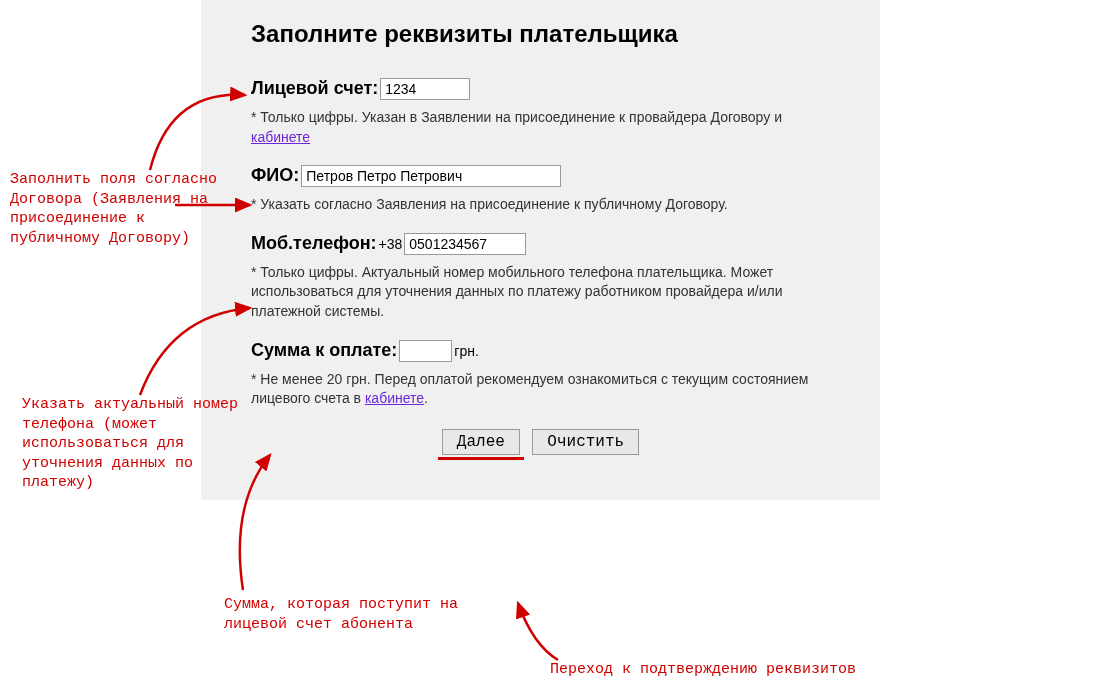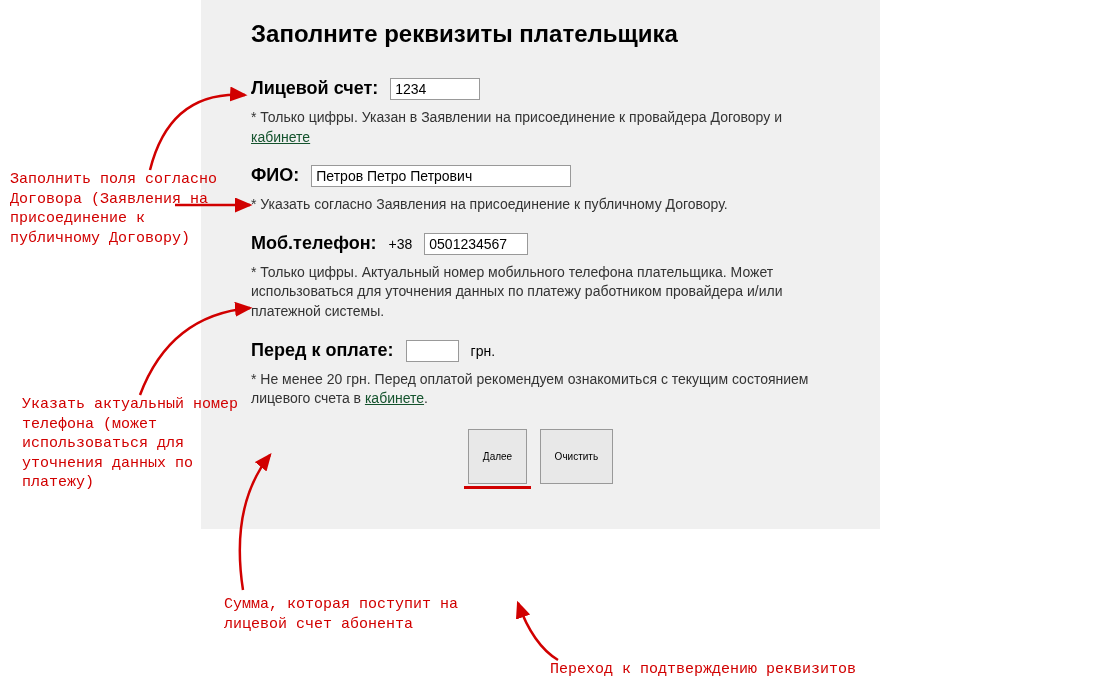"Лицевой счет:" .field-row { gap: 12px -> 2px }
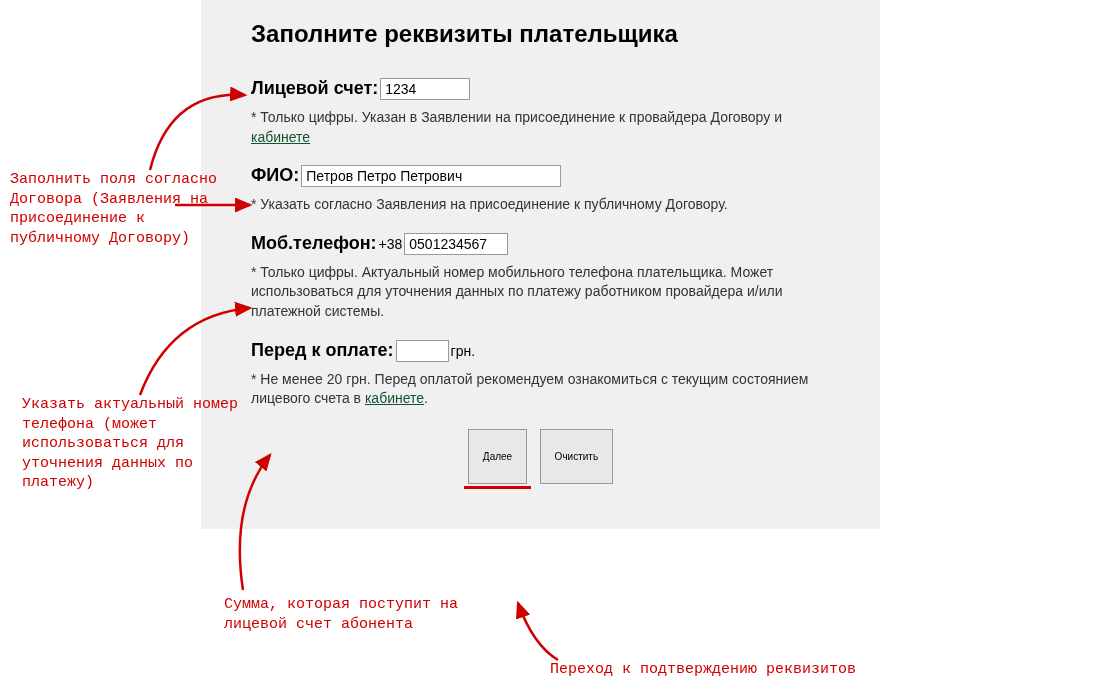"кабинете" .hint a { color: #14532d -> #6d28d9 }
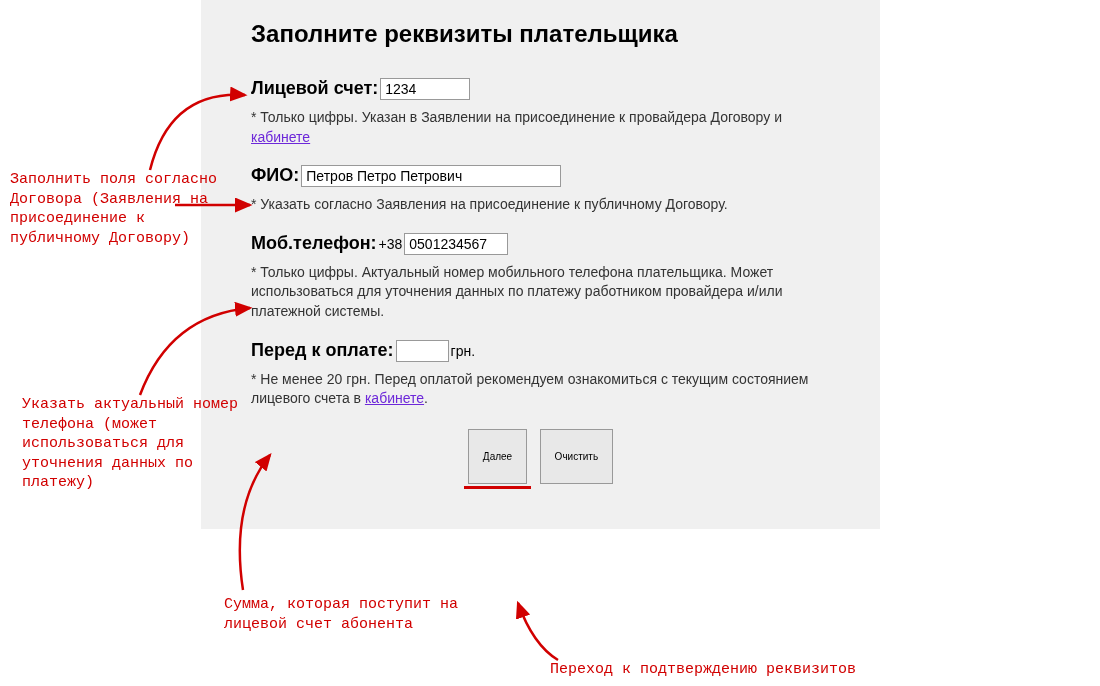"0501234567" input.text-input { width: 104px -> 122px }
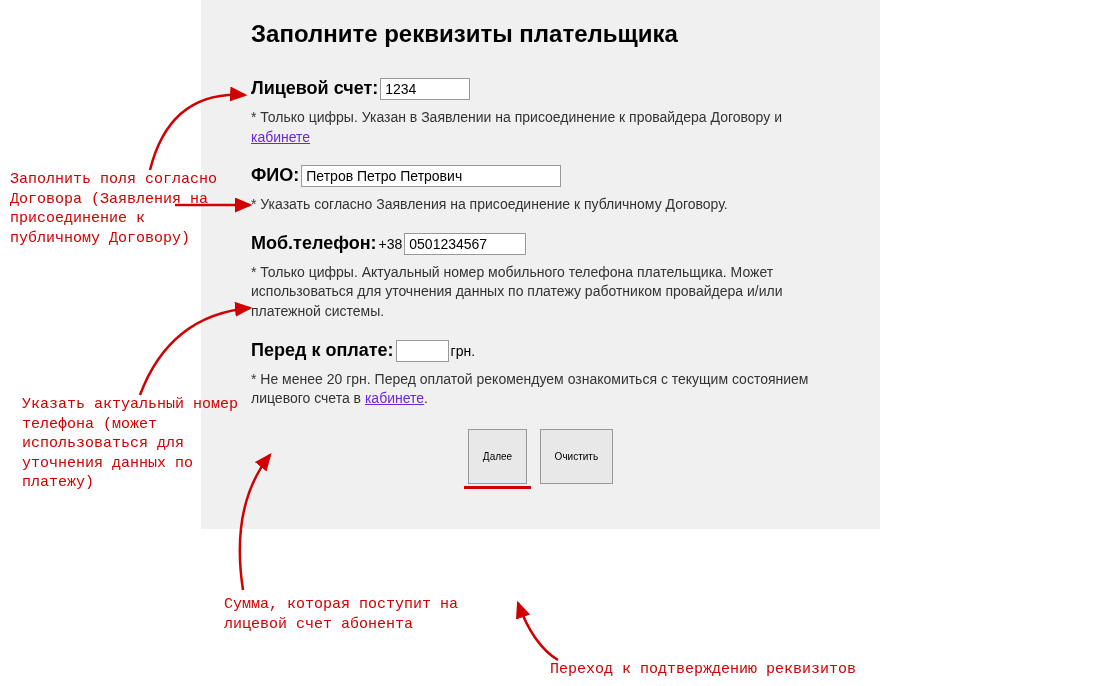"Перед к оплате:" span.field-label { text: Перед -> Сумма }
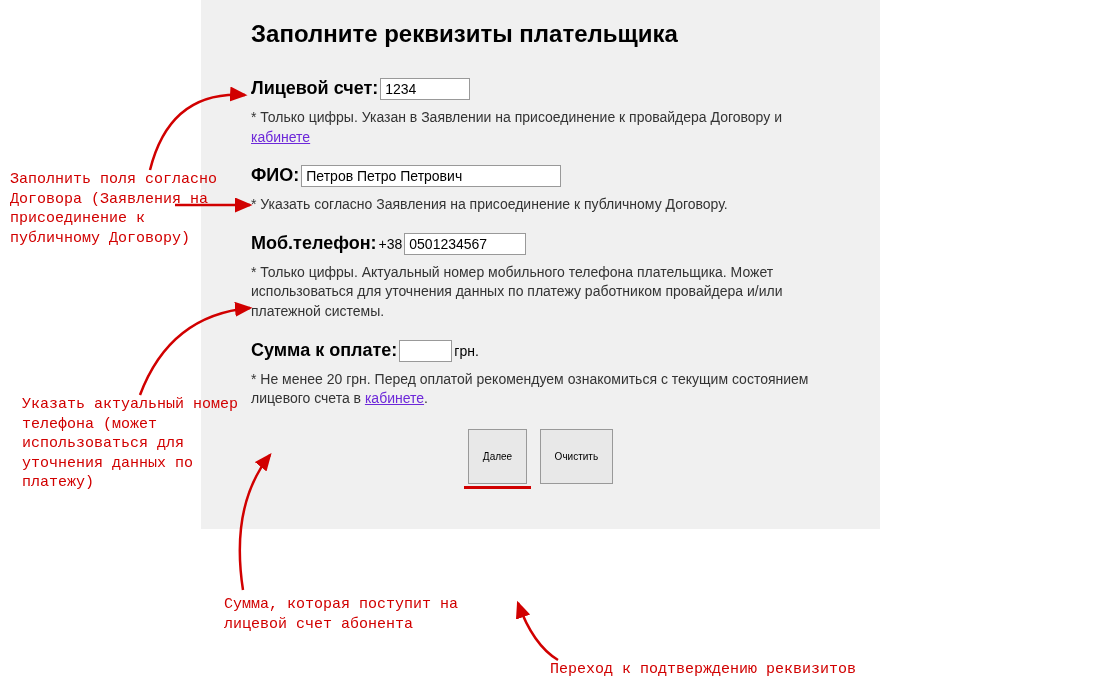"Далее" .btn { font-family: Liberation Sans, sans-serif -> Liberation Mono, monospace; font-size: 10px -> 16px; padding: 21px 14px -> 3px 14px }
